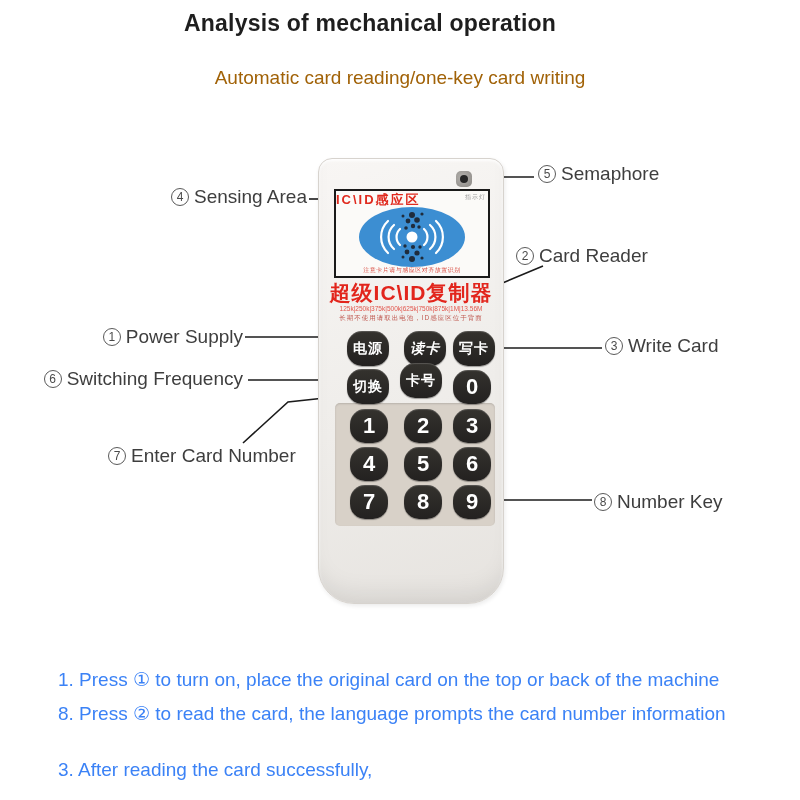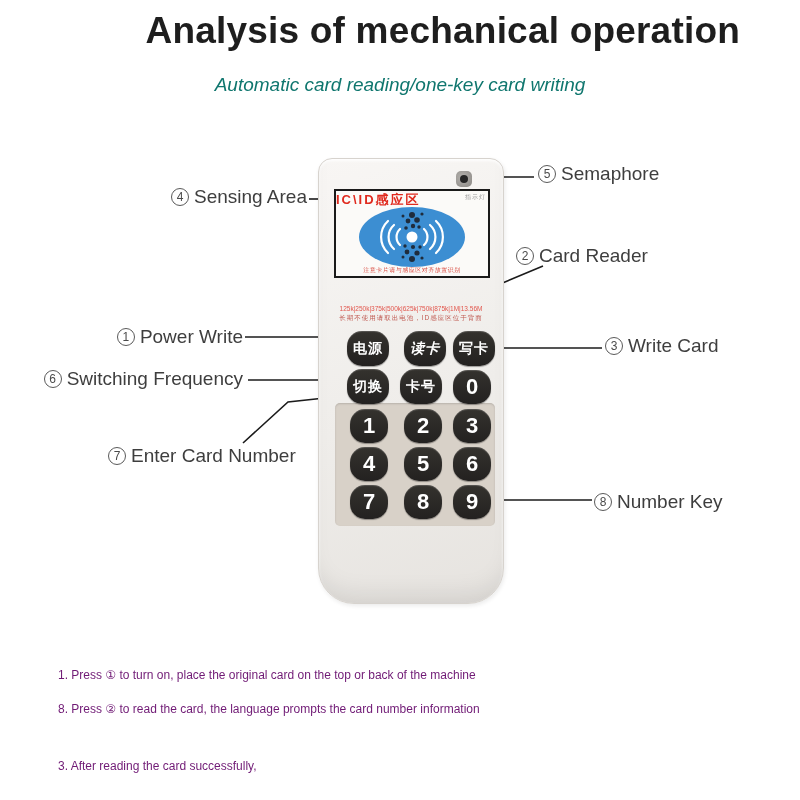"Analysis of mechanical operation" .title { font-size: 37px -> 23px; text-align: right -> center }
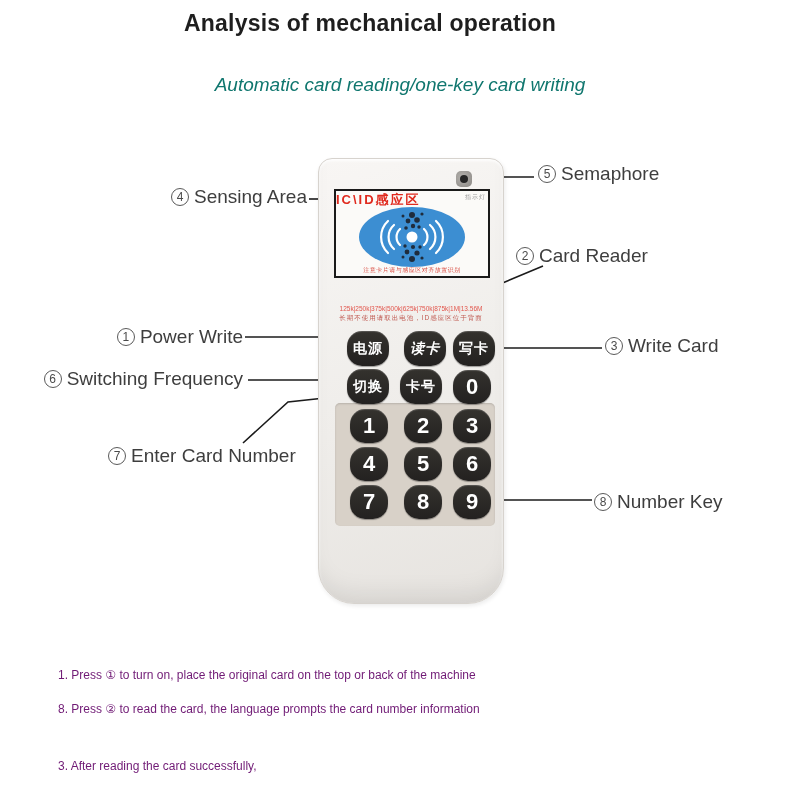"Automatic card reading/one-key card" .subtitle { color: #0f766e -> #a16207; font-style: italic -> none; top: 74px -> 67px }
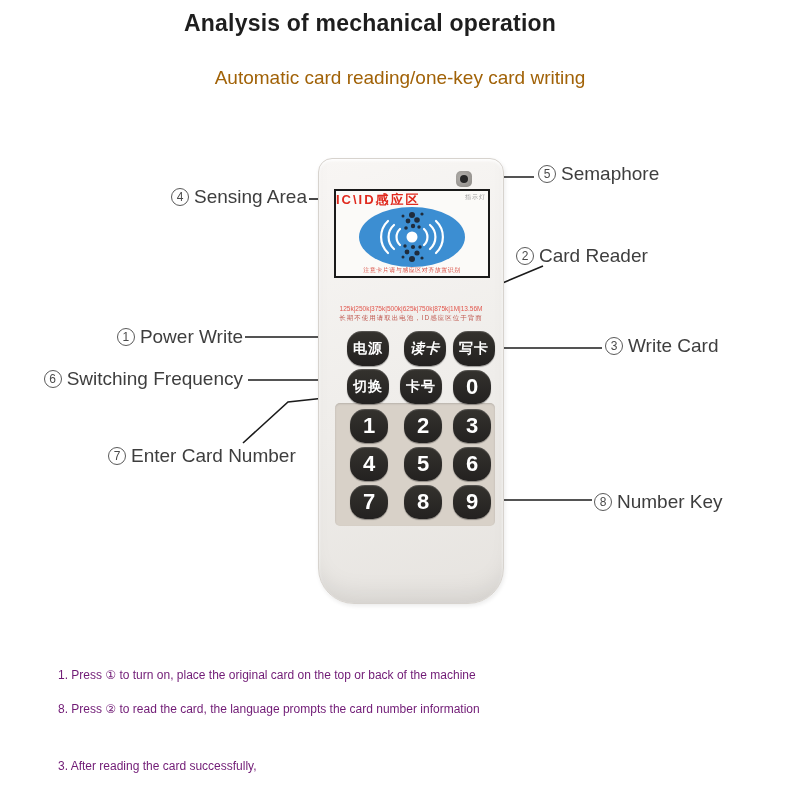"超级IC\ID复制器" div.banner { html: none -> <div>超级IC\ID复制器</div> }
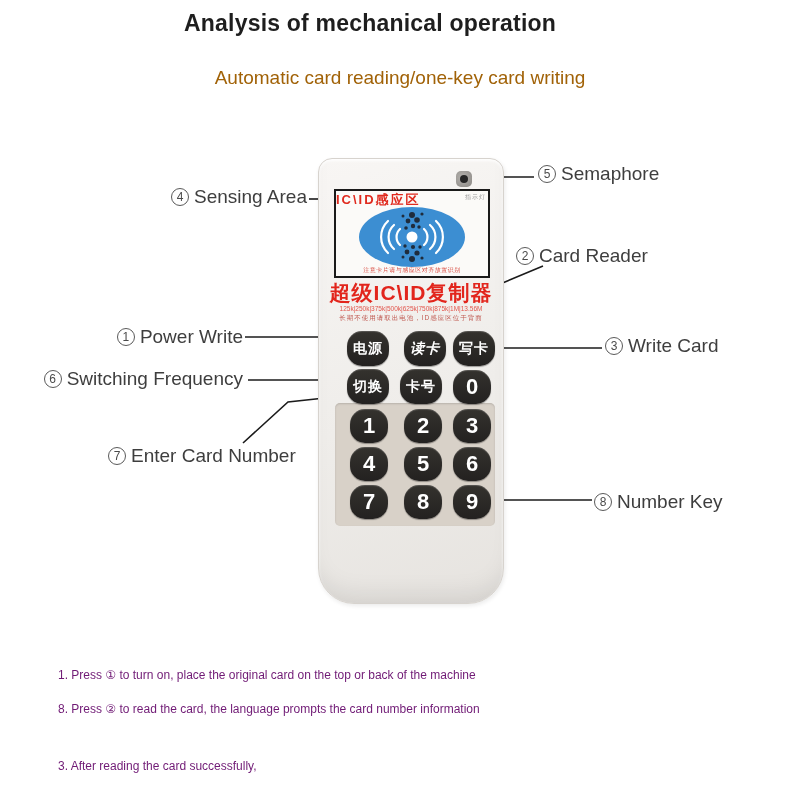"Power Write" span { text: Write -> Supply }
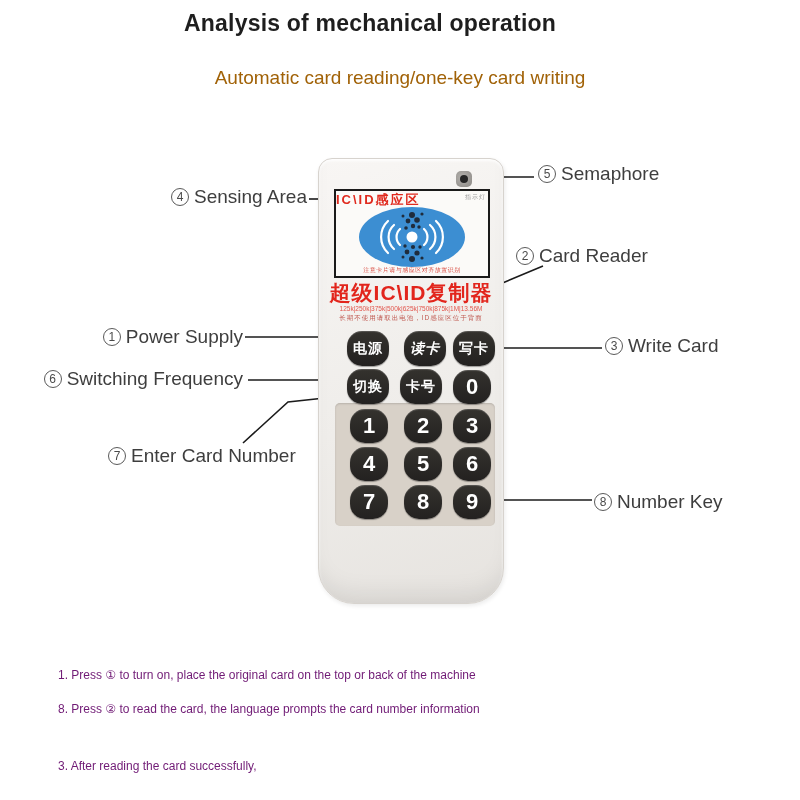"卡号" #k-cardno { top: 210px -> 204px }
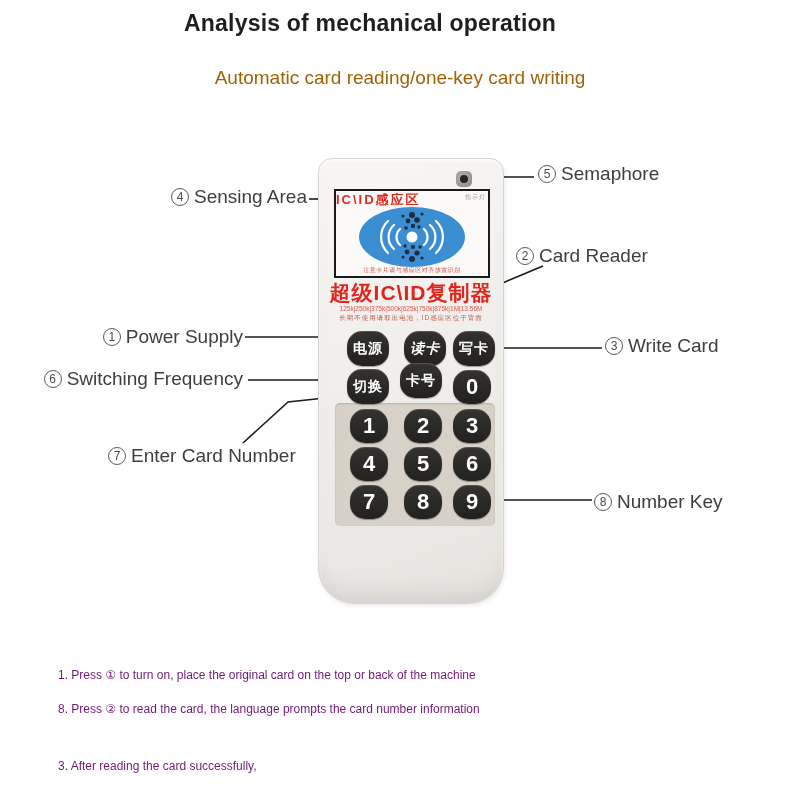"1. Press ① to turn" .instr { color: #701a75 -> #3b82f6; font-size: 12px -> 19px }
